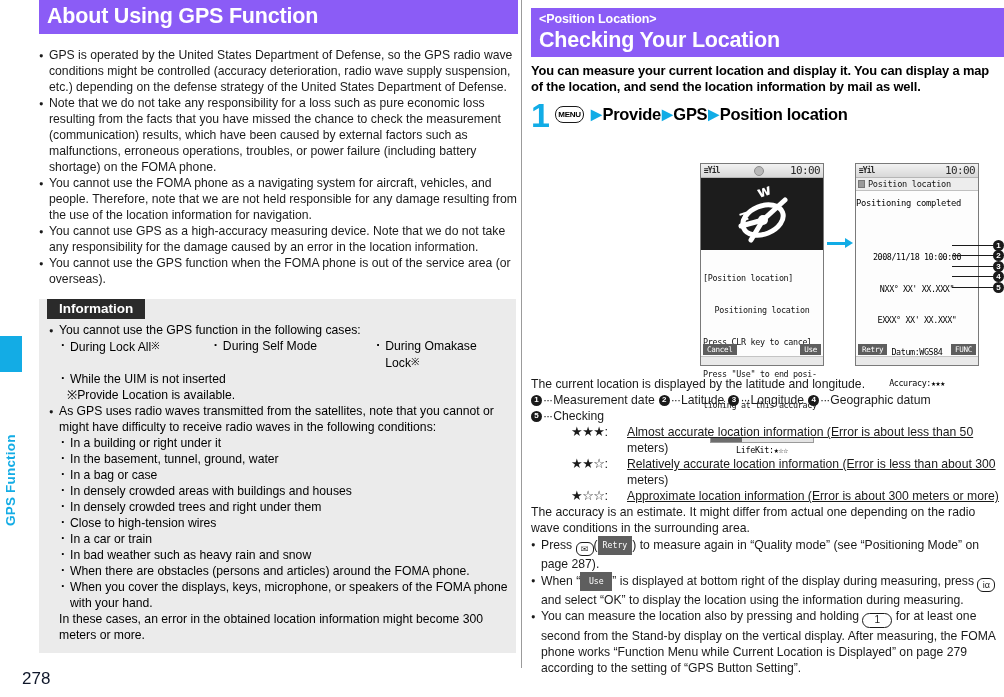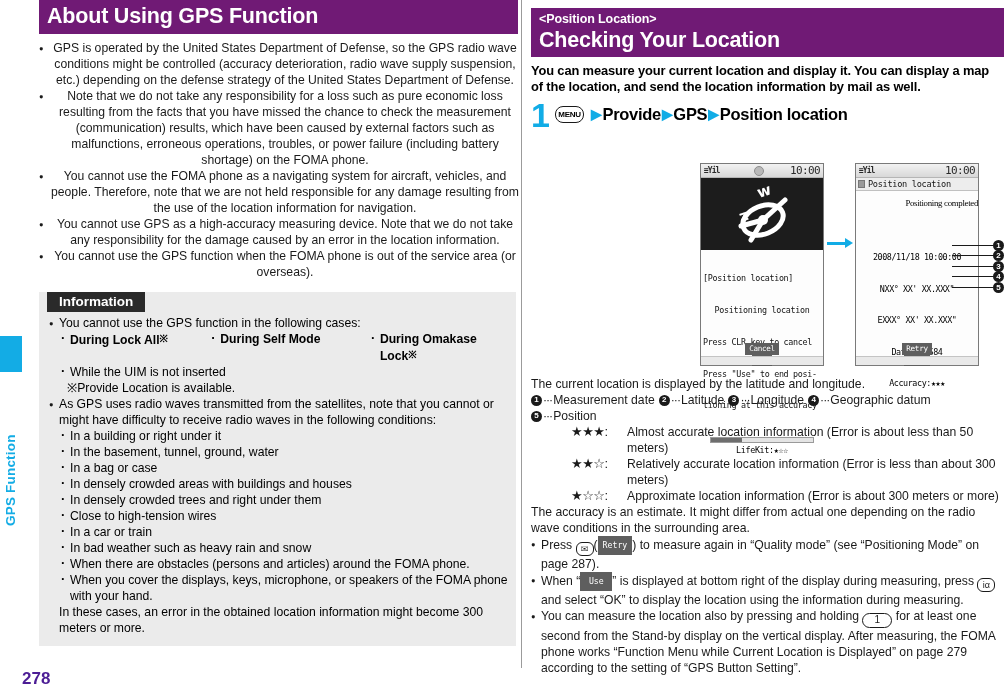"About Using GPS Function" .hdr-band { background: #701a75 -> #8b5cf6 }
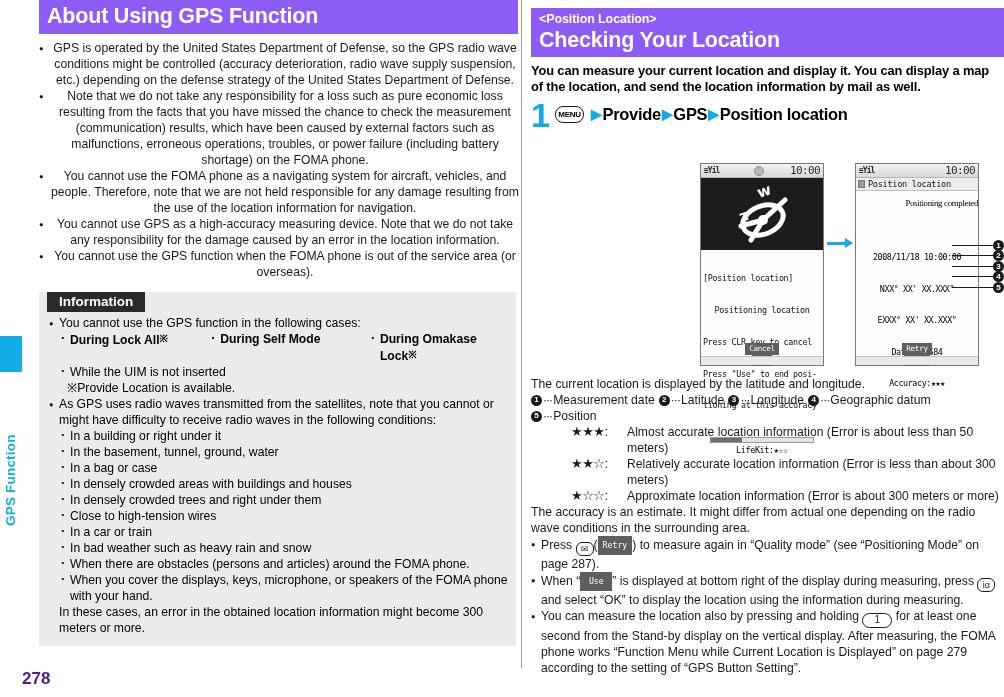"GPS is operated by the" .bullet-list { margin-top: 6px -> 13px; text-align: center -> none }
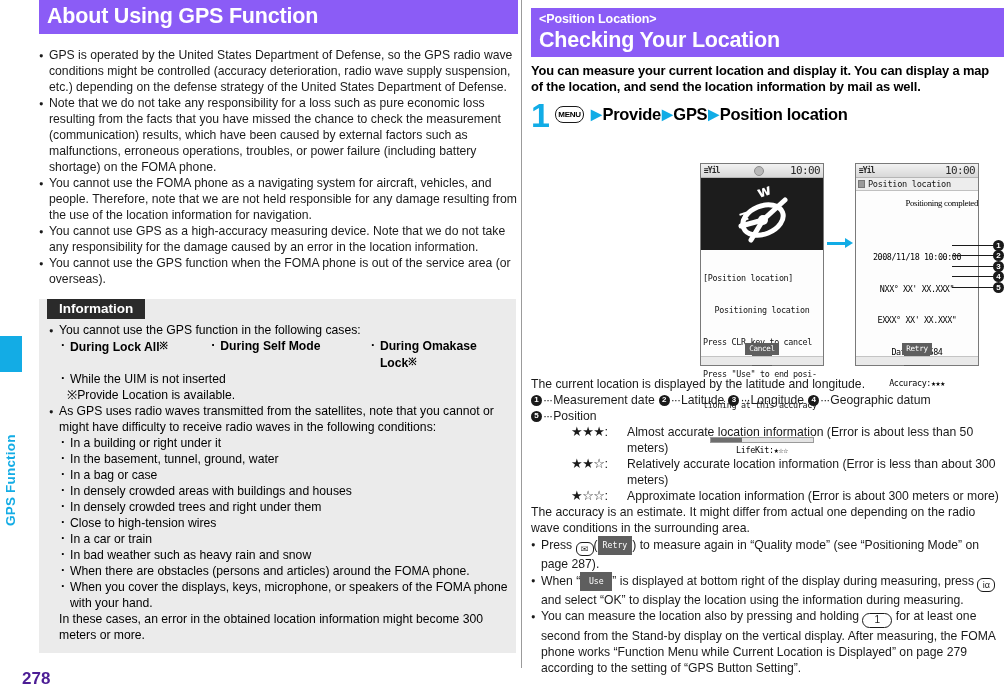"Positioning completed" .ph-done { font-family: Liberation Serif, serif -> none; text-align: right -> left }
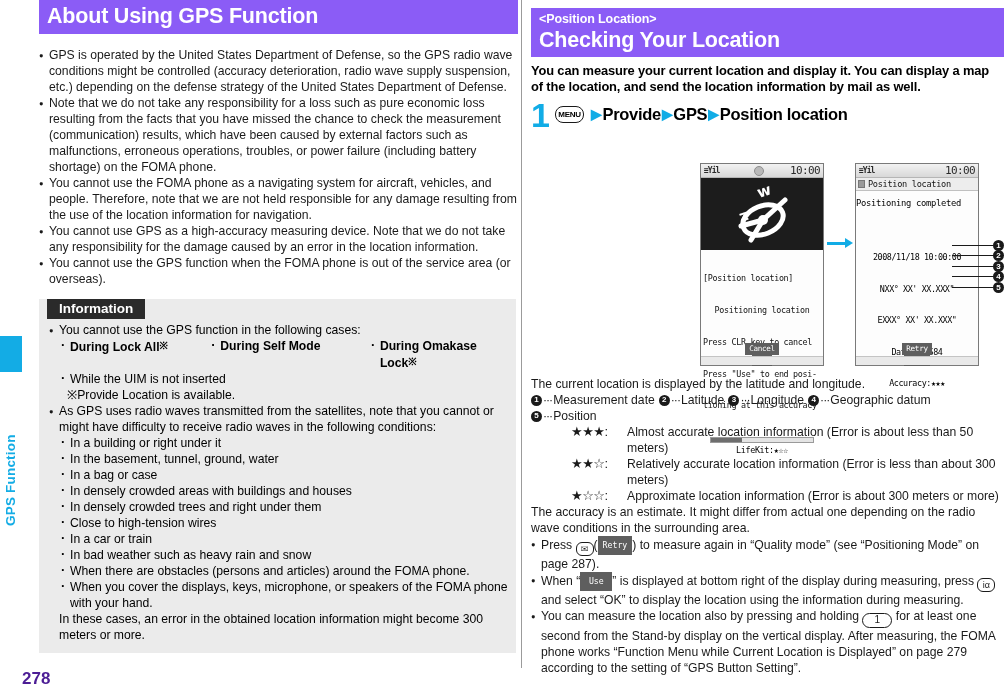"During Lock All※" .three-col { font-weight: bold -> none }
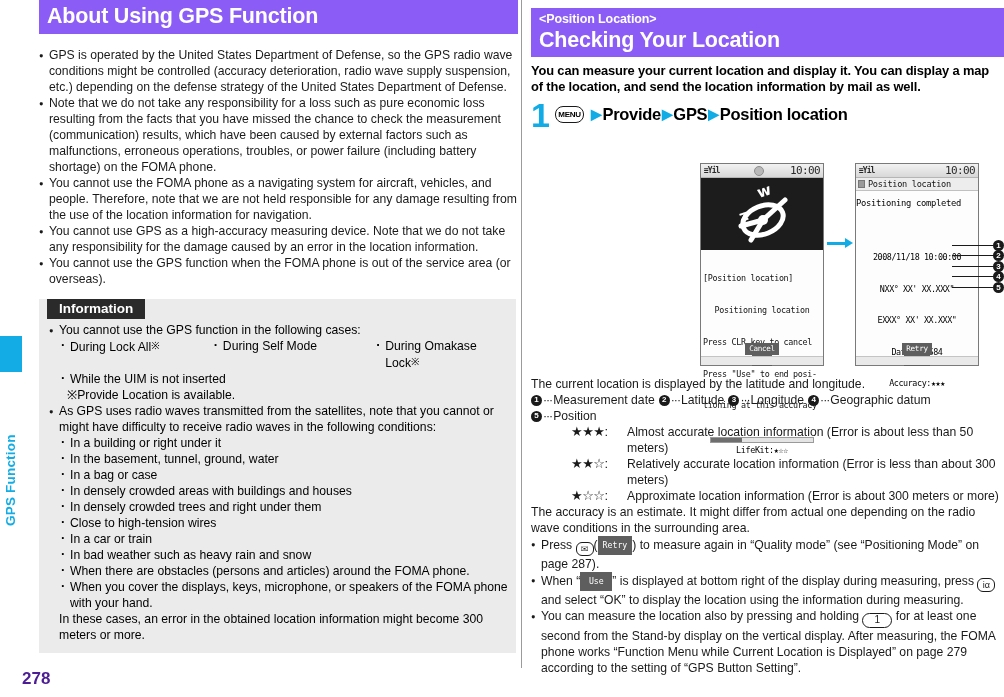"Cancel" .ph-softkeys { flex-direction: column -> none }
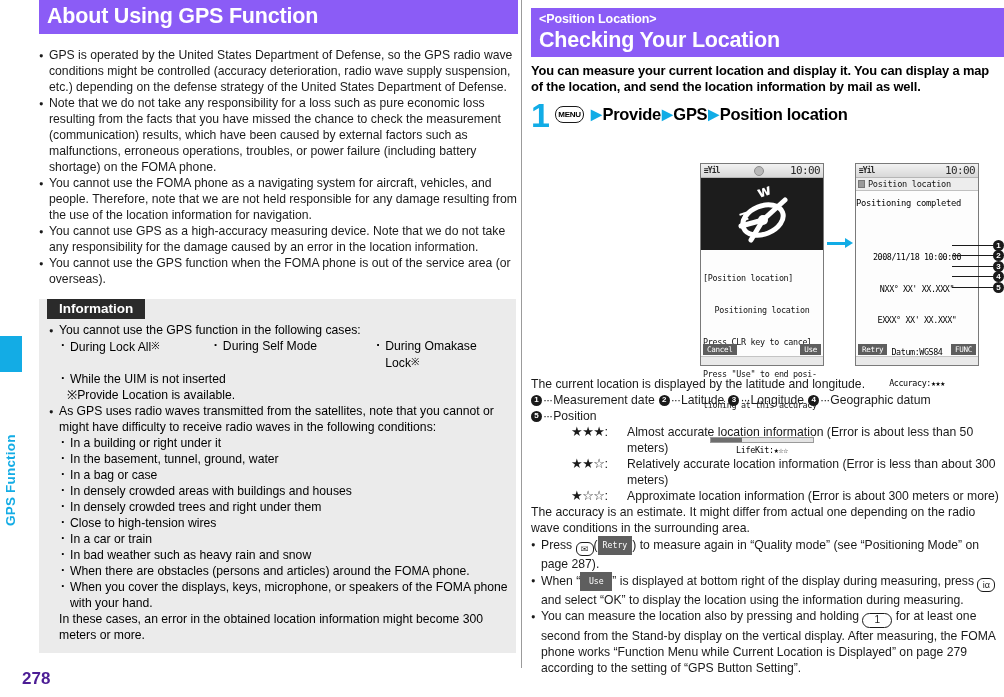"Position" span { text: Position -> Checking }
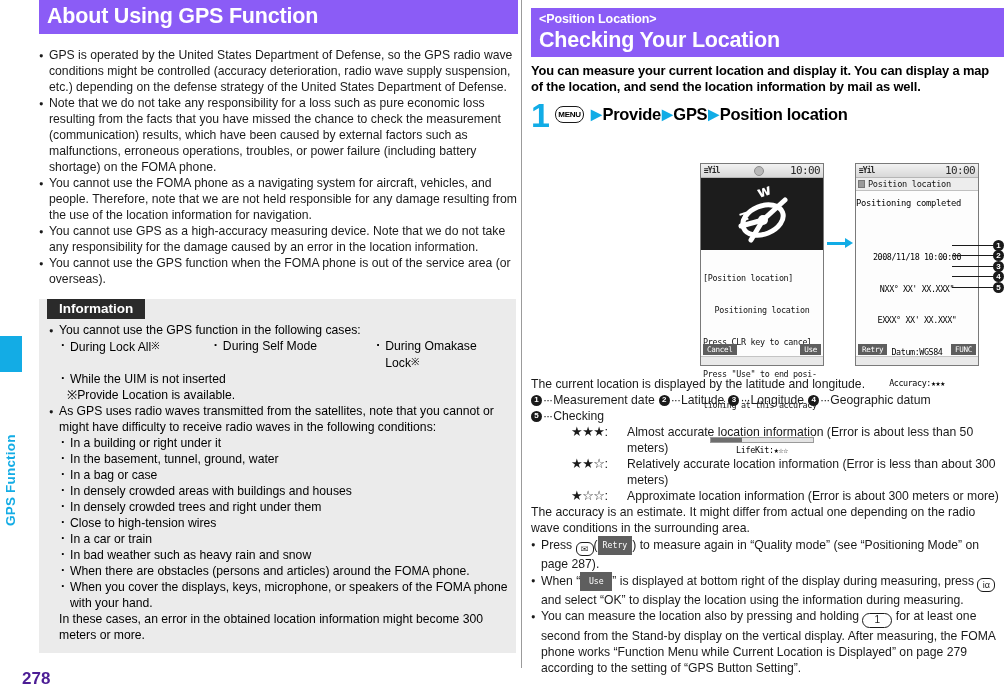"Almost accurate location information" .star-def { text-decoration: none -> underline }
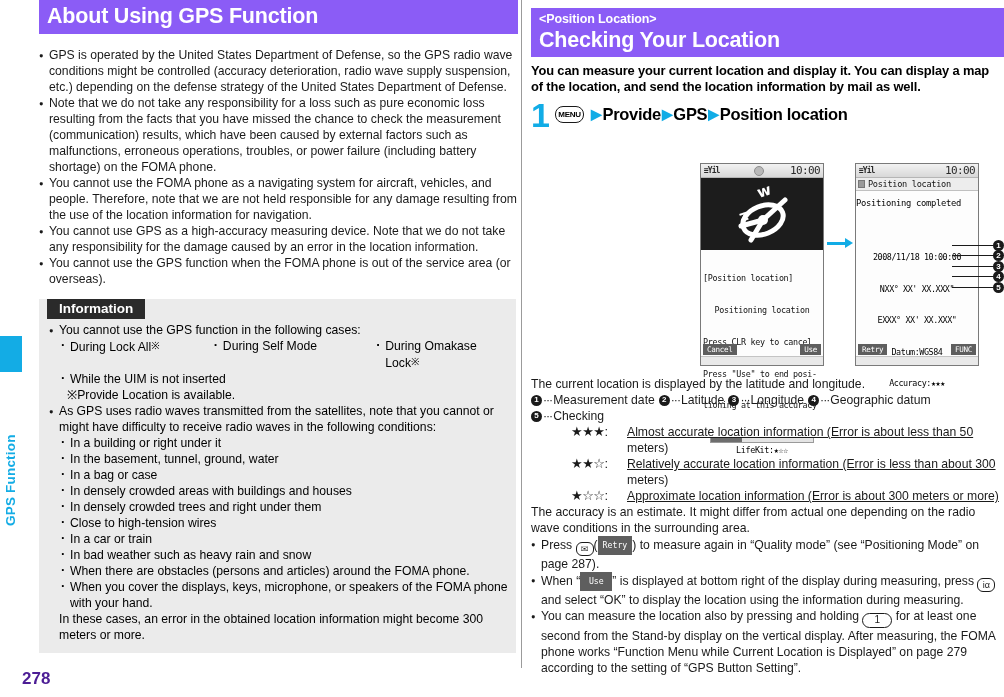"278" .pagenum { color: #4c1d95 -> #0f172a; font-weight: bold -> normal }
